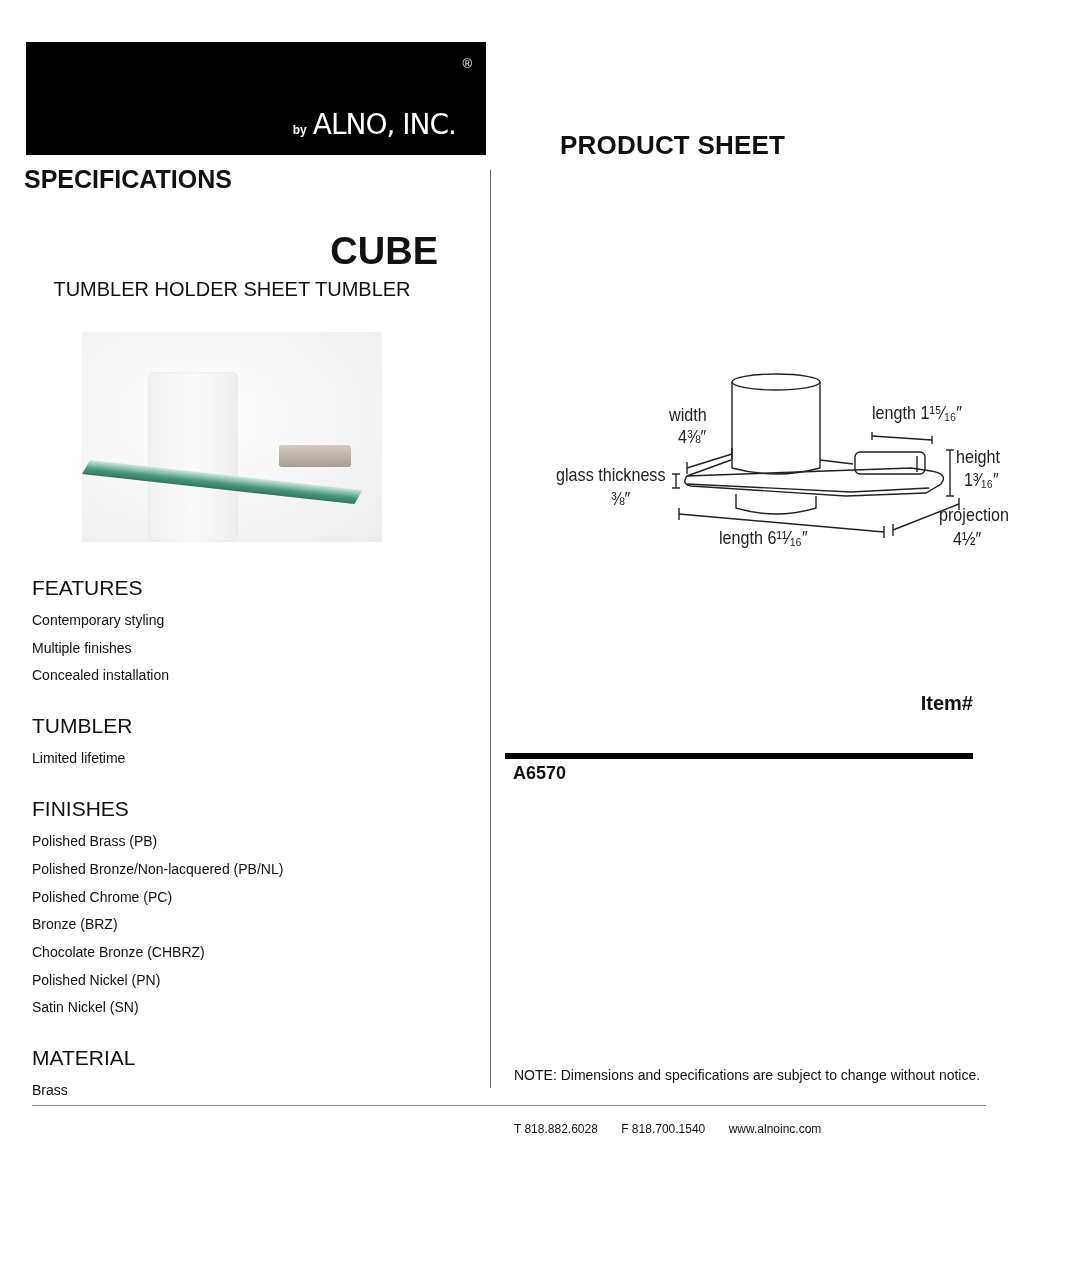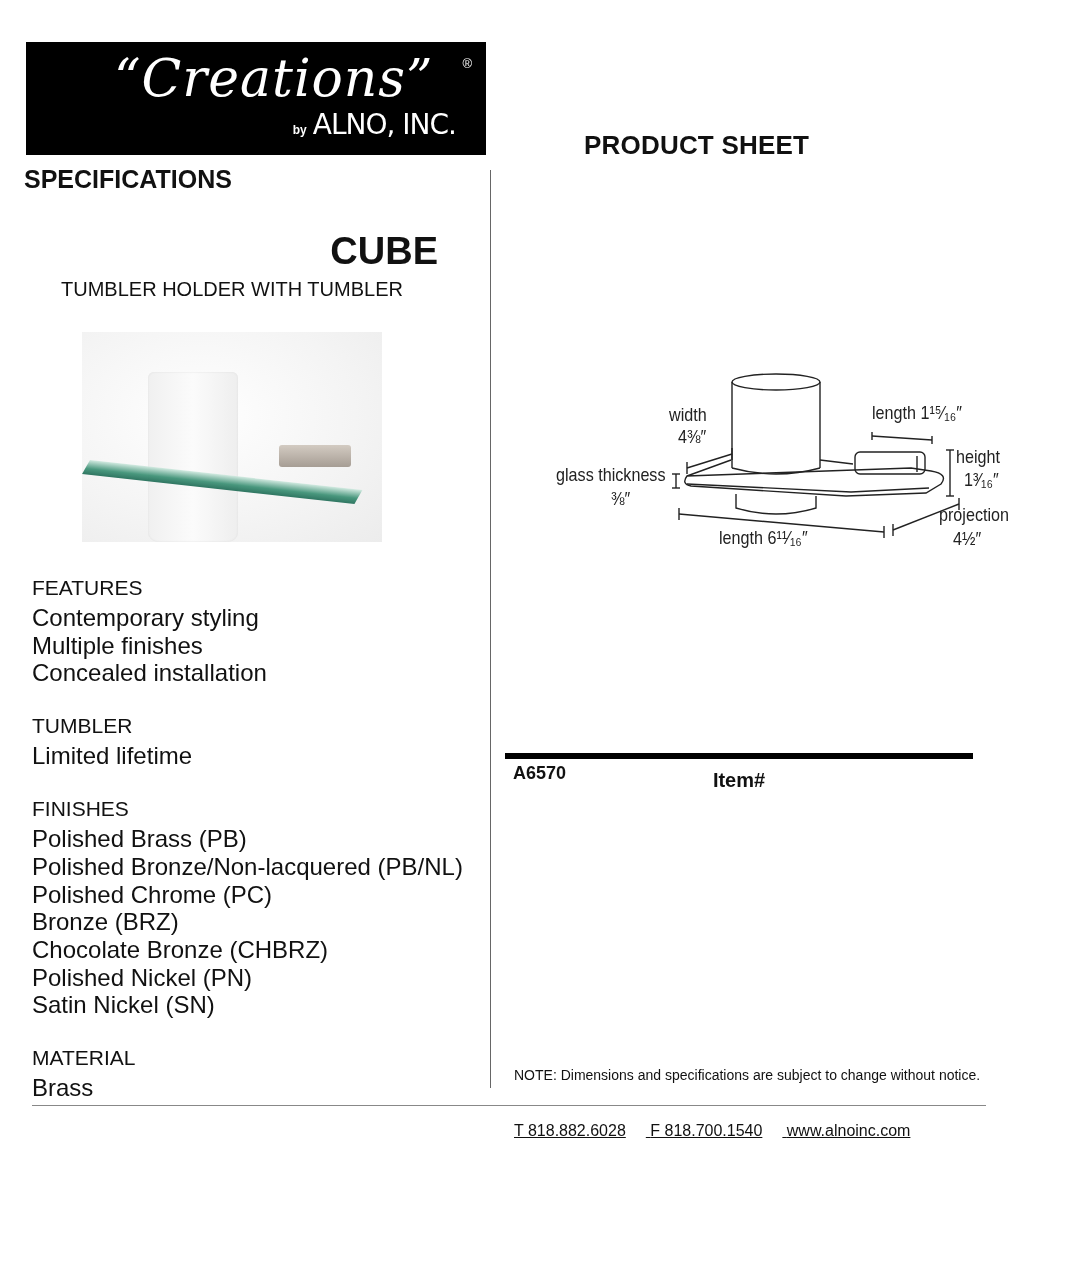"“Creations”" div.logo-script { html: <div>“Creations”</div> -> none }
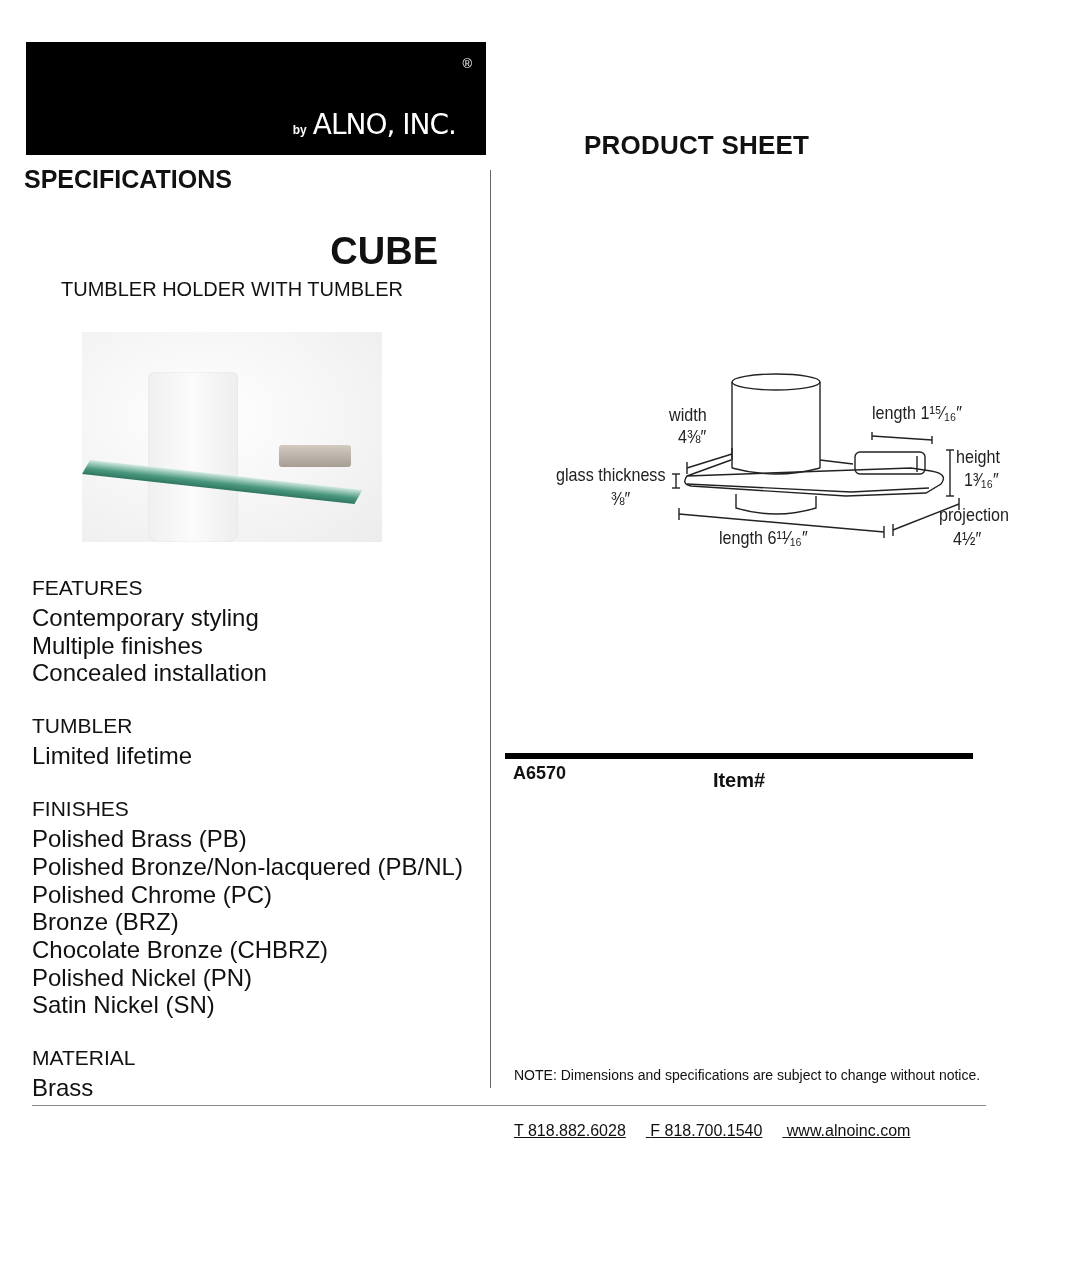"PRODUCT SHEET" .product-sheet { left: 584px -> 560px }
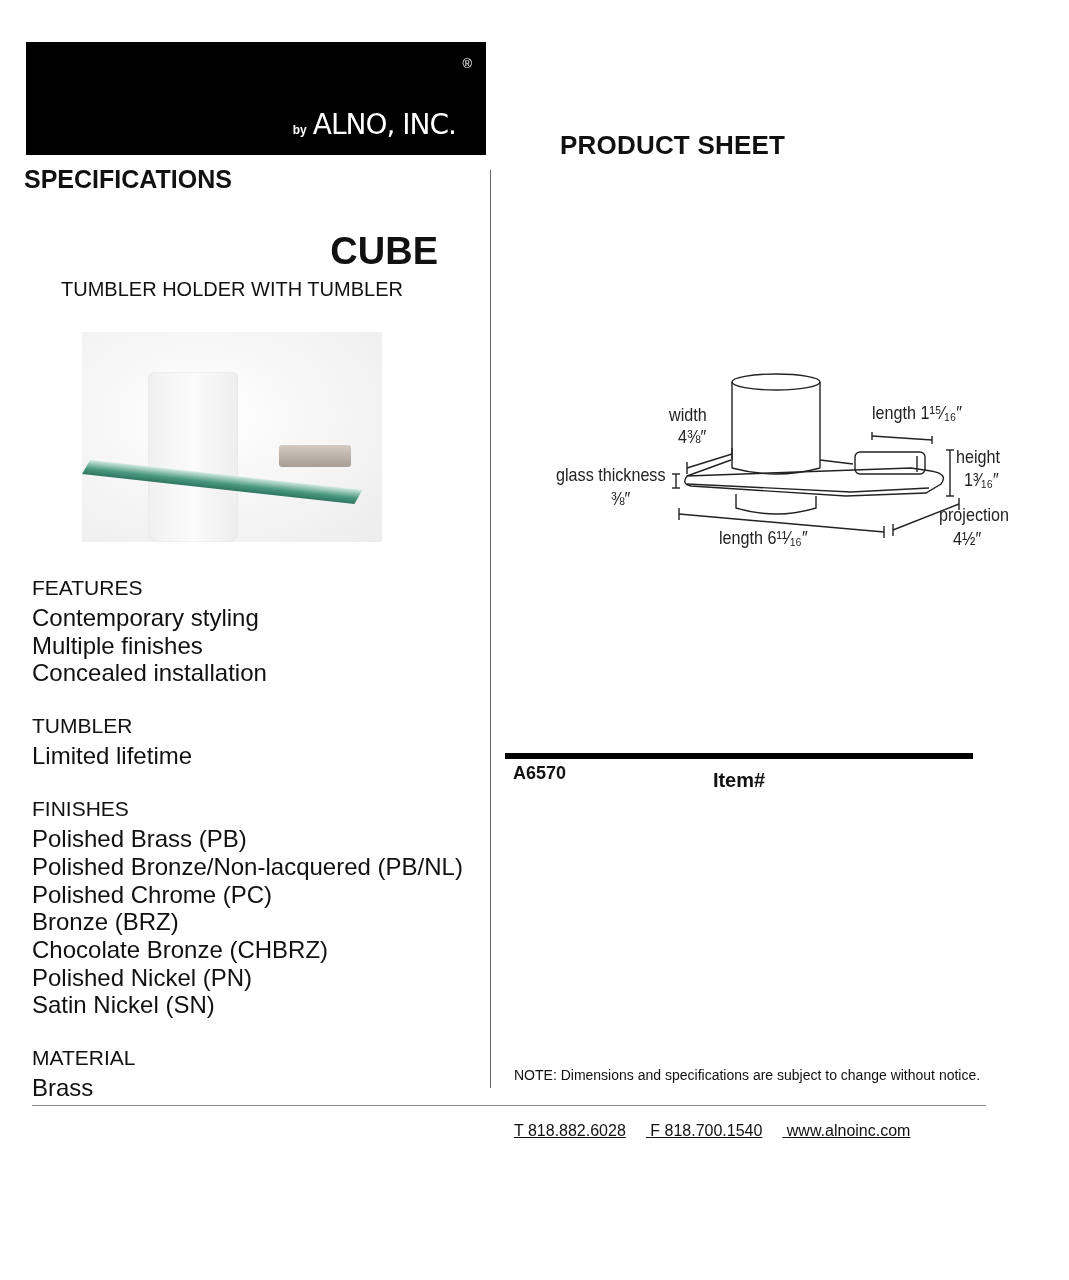"TUMBLER HOLDER WITH TUMBLER" div.abs { text: WITH -> SHEET }
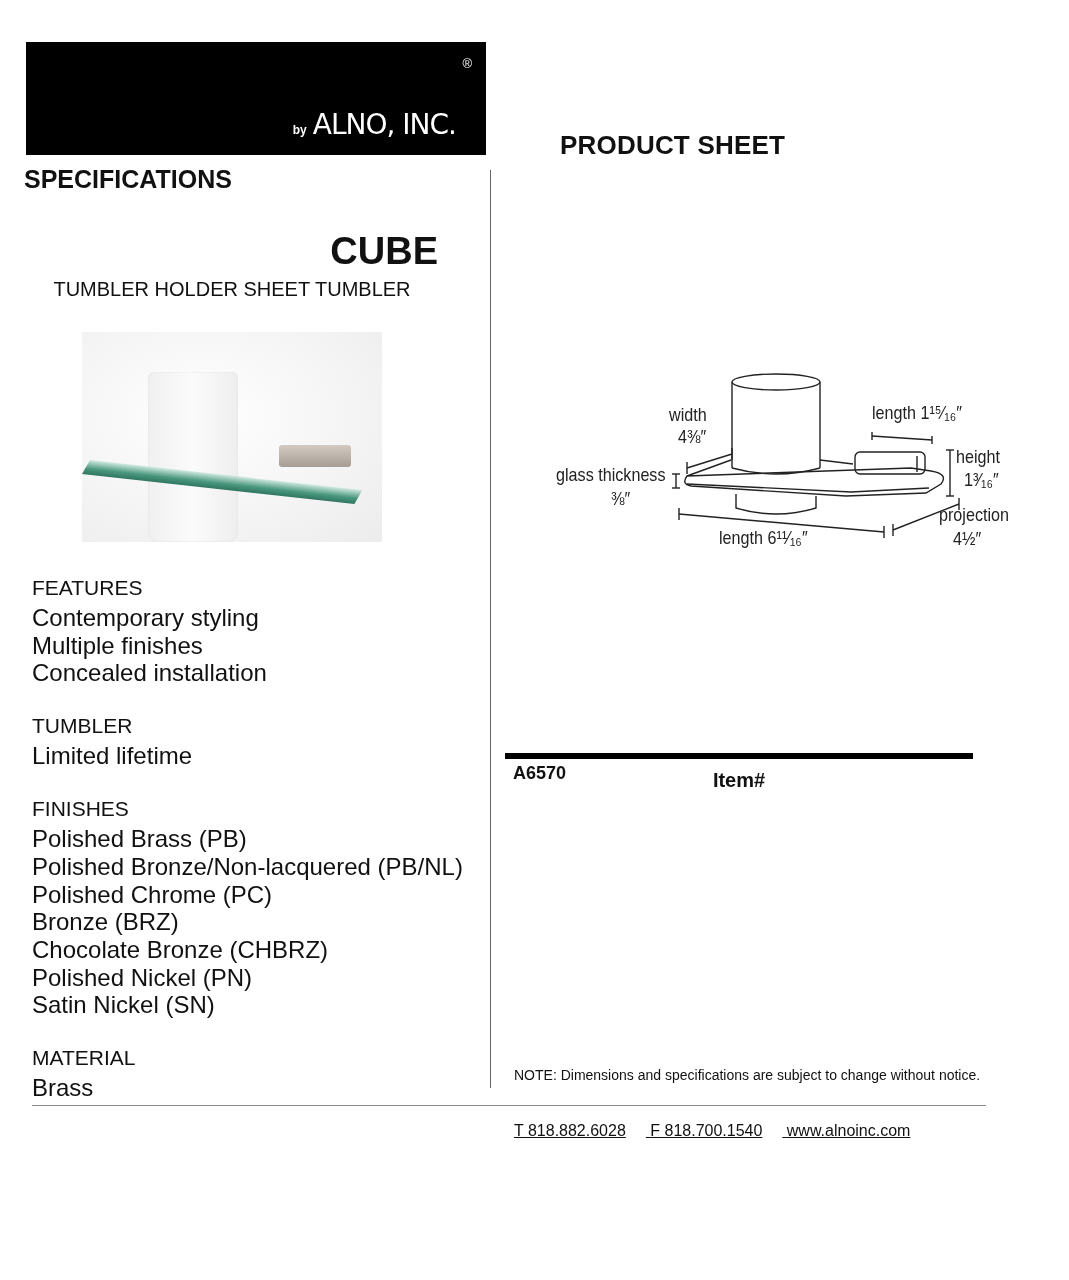"Contemporary styling" .sect-line { font-size: 24px -> 14px; margin-top: none -> 8px }
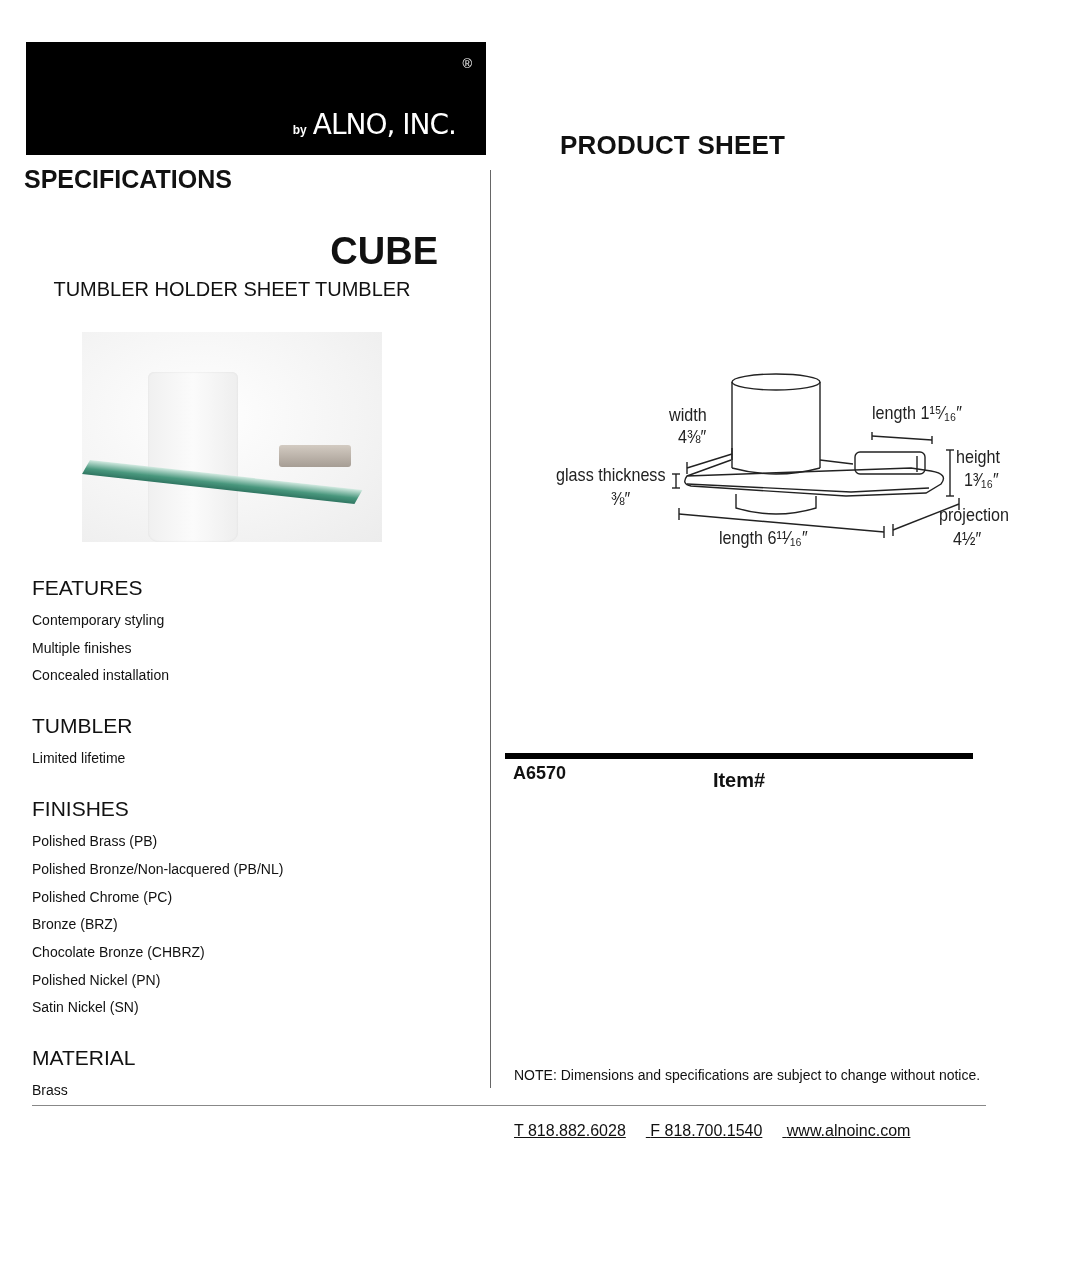"Item#" .item-h { text-align: center -> right; top: 769px -> 692px }
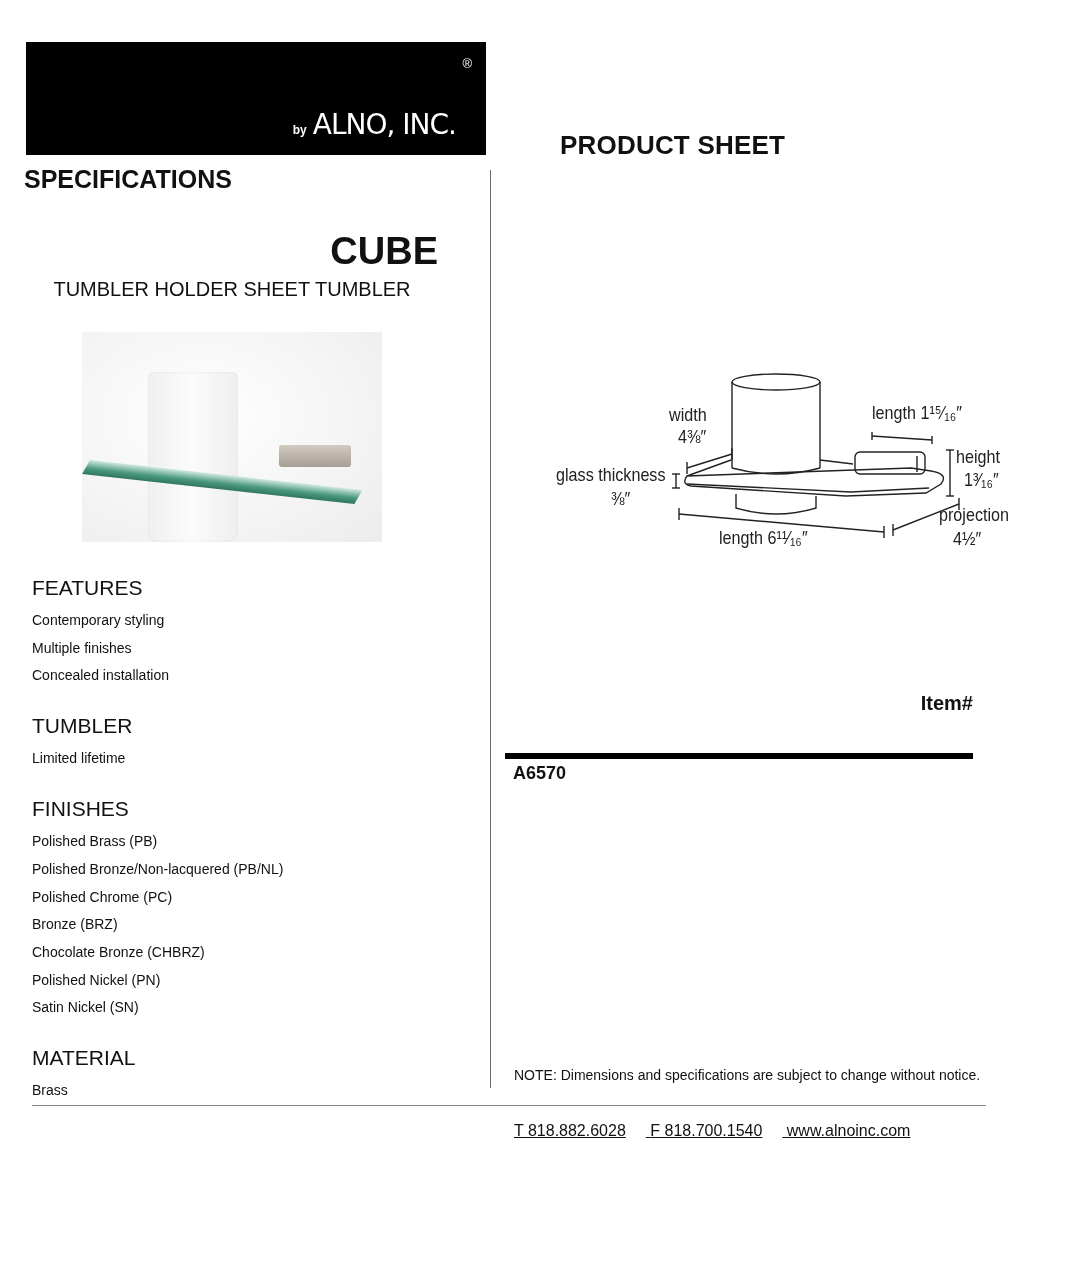"T 818.882.6028 F 818.700.1540" .contact { font-size: 16px -> 12px; text-decoration: underline -> none }
